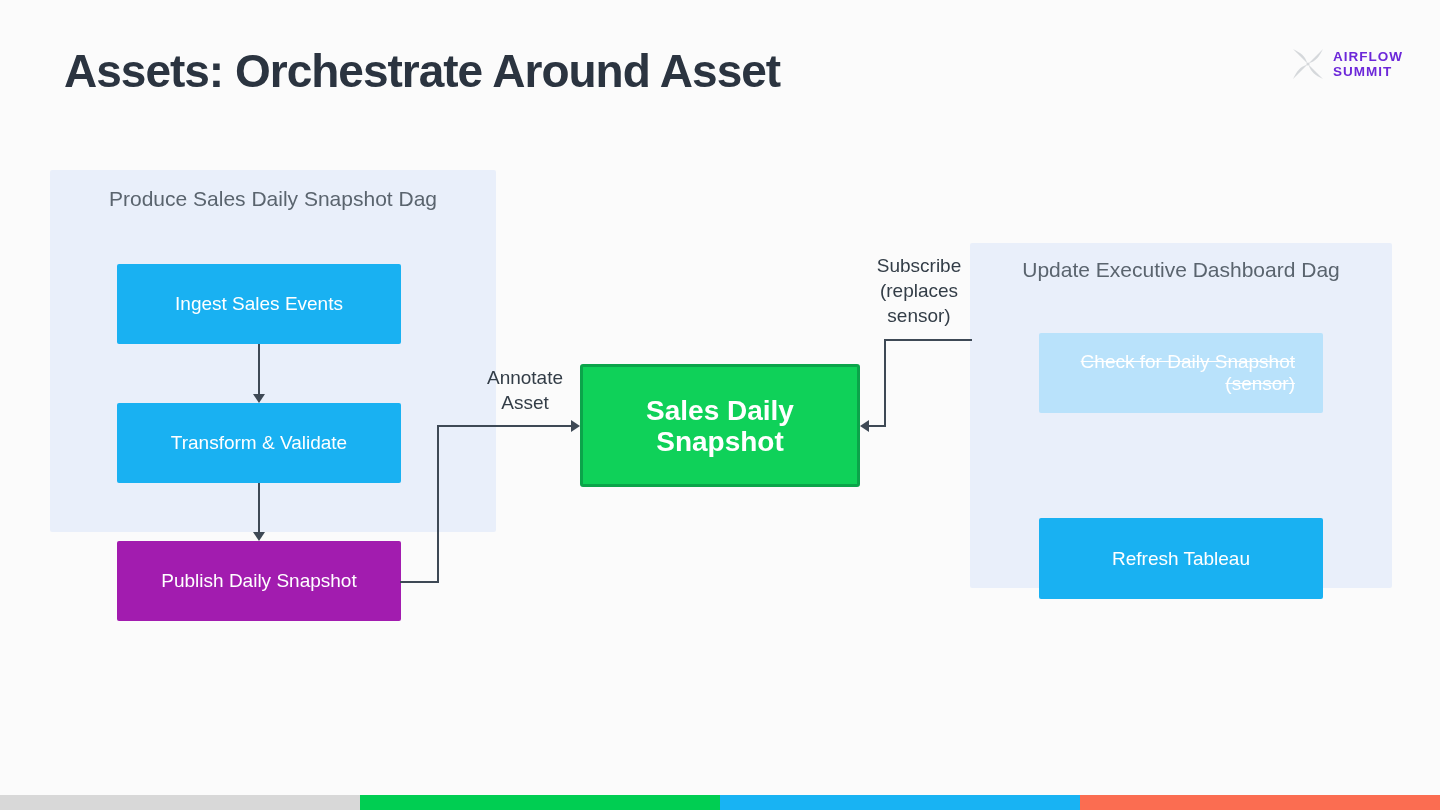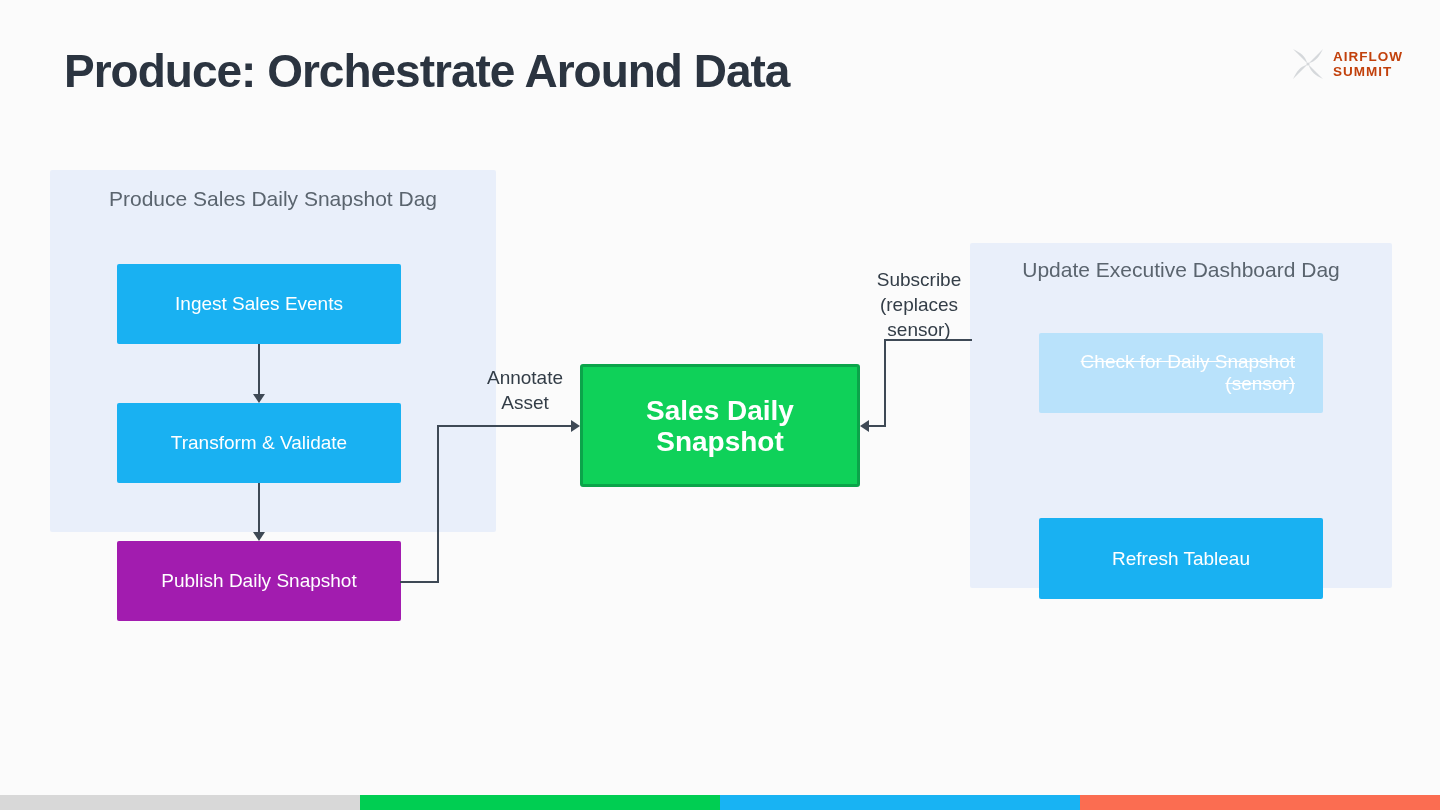"Produce: Orchestrate Around Data" h1.slide-title { text: Produce: Orchestrate Around Data -> Assets: Orchestrate Around Asset }
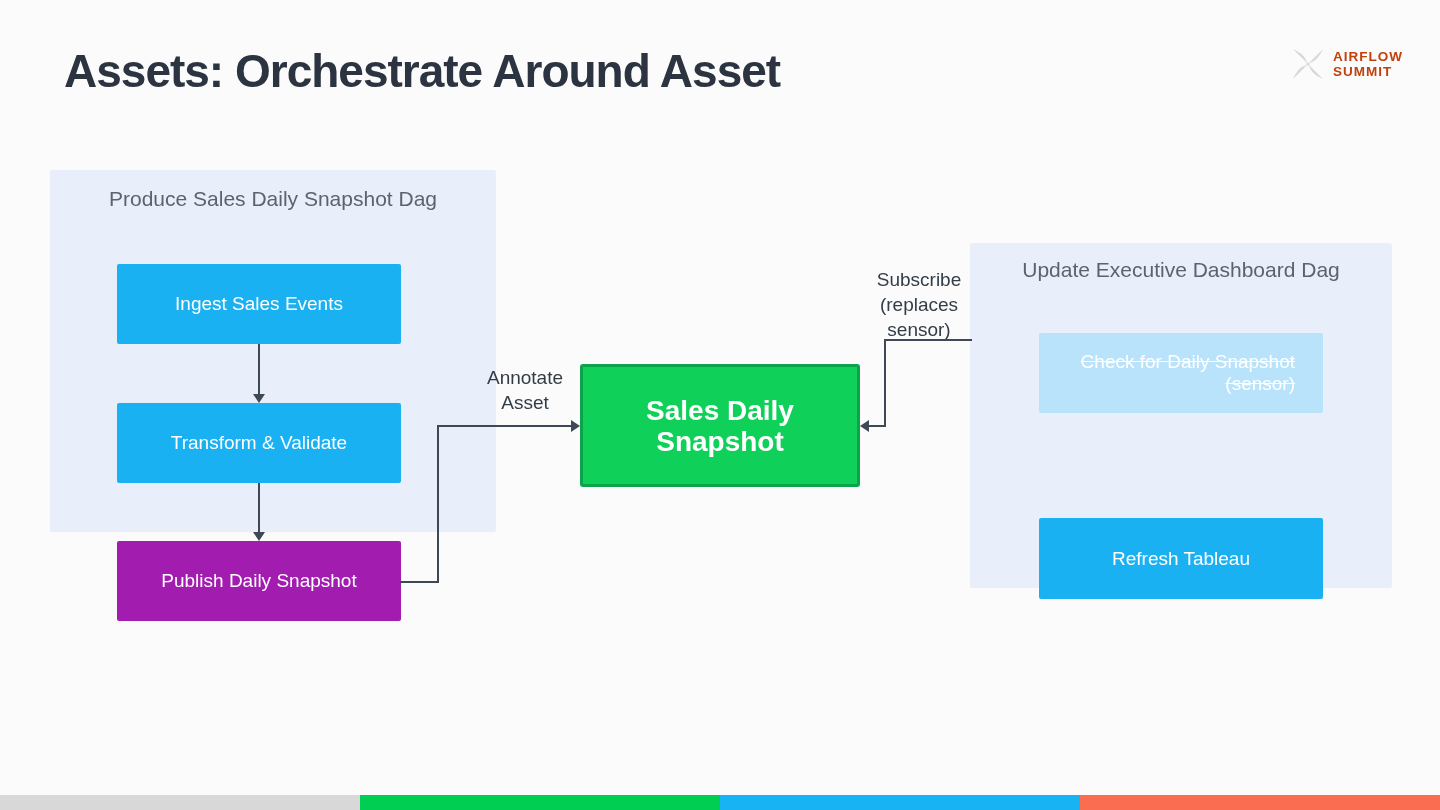"AIRFLOW" .logo-text { color: #c2410c -> #6d28d9 }
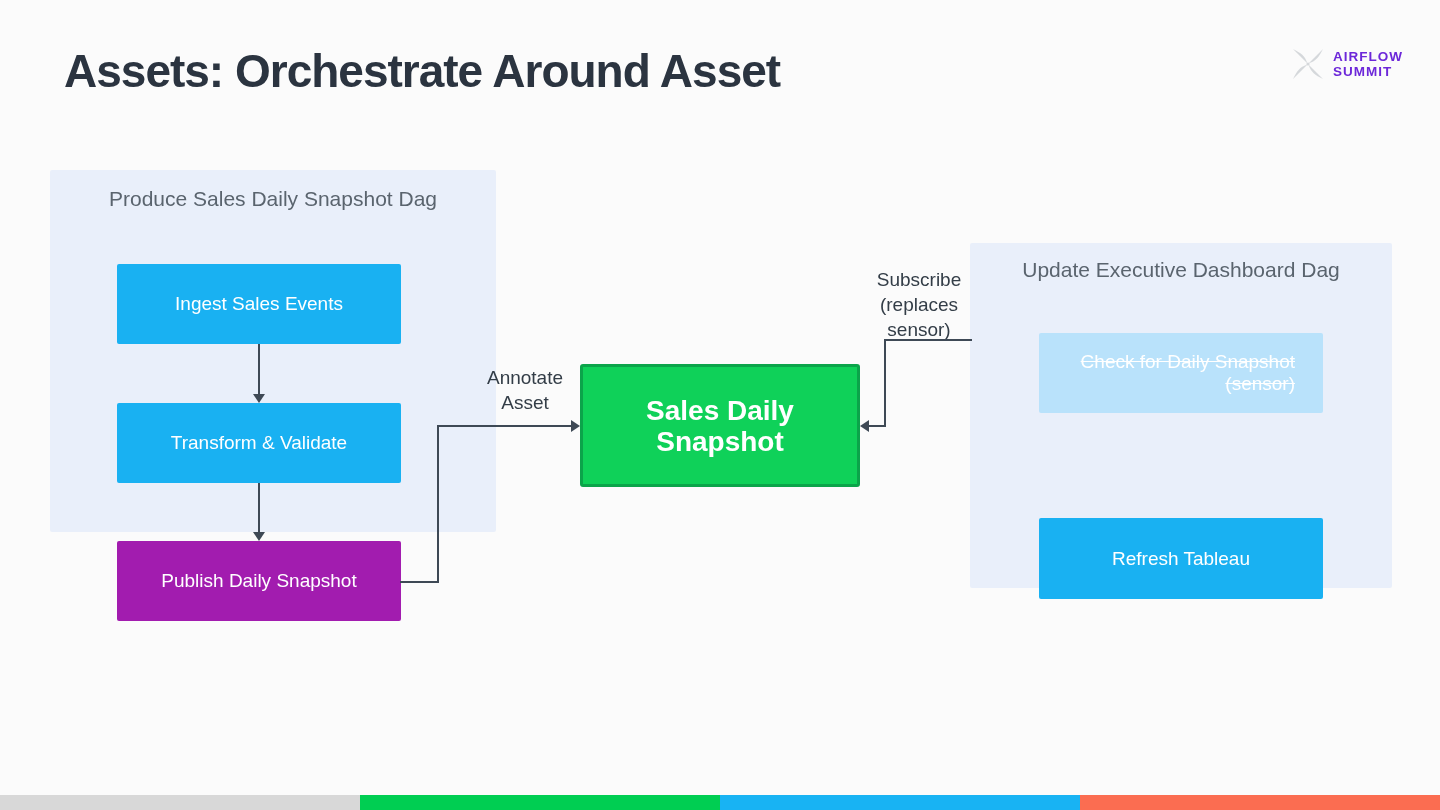"Subscribe" .label-subscribe { top: 267px -> 253px }
